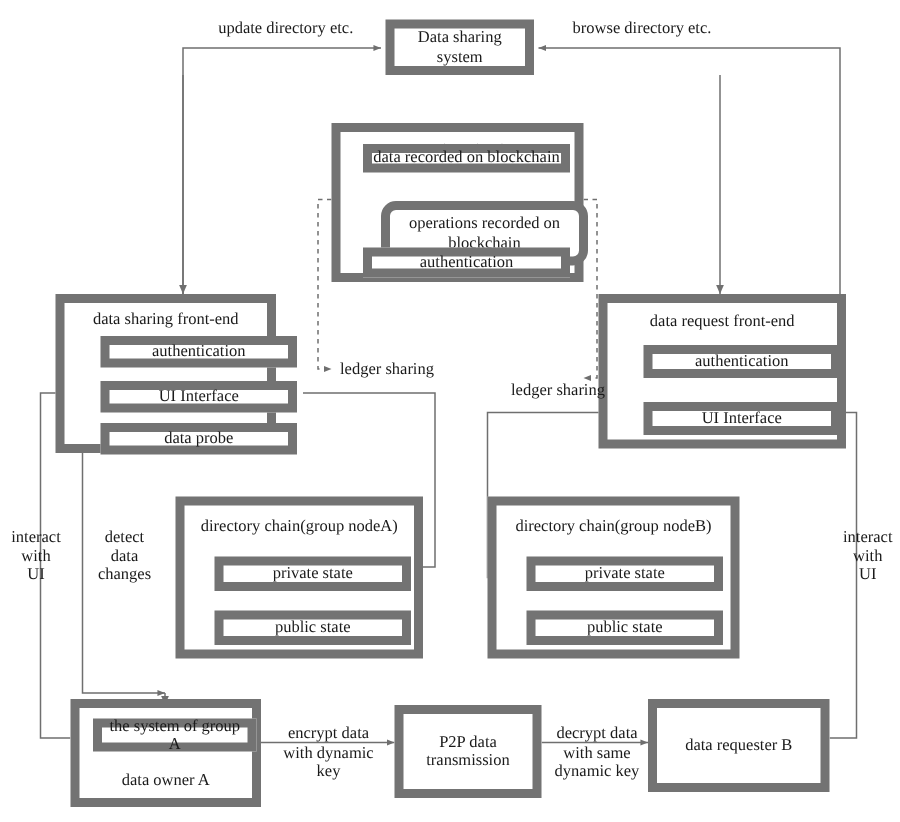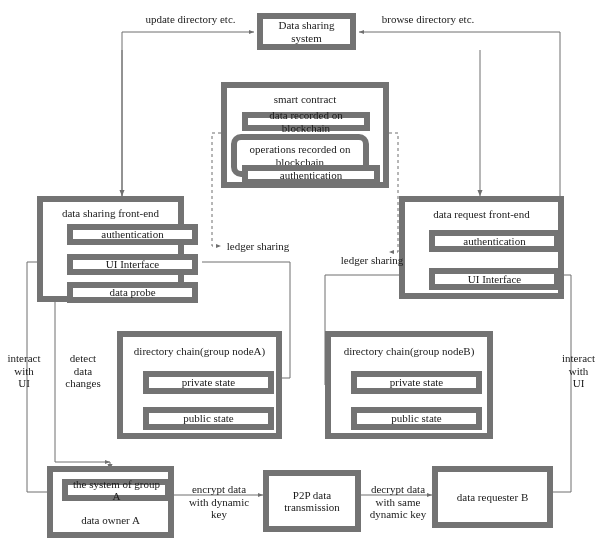"data recorded on blockchain" div.box { top: 24px -> 8px; width: 128px -> 138px }
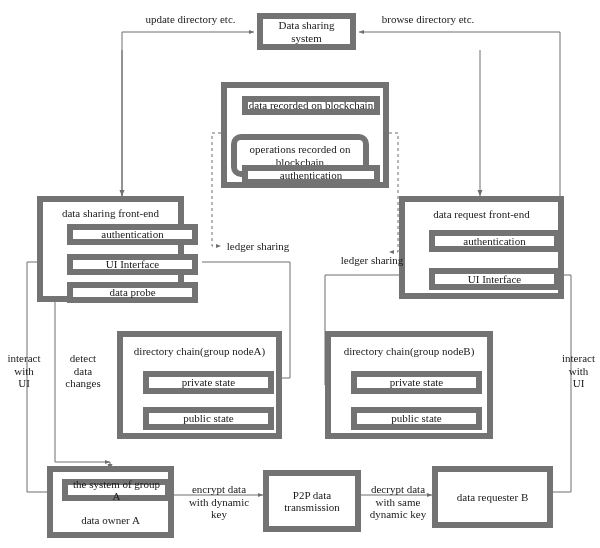"operations recorded on blockchain" div.box { left: 4px -> 27px }
